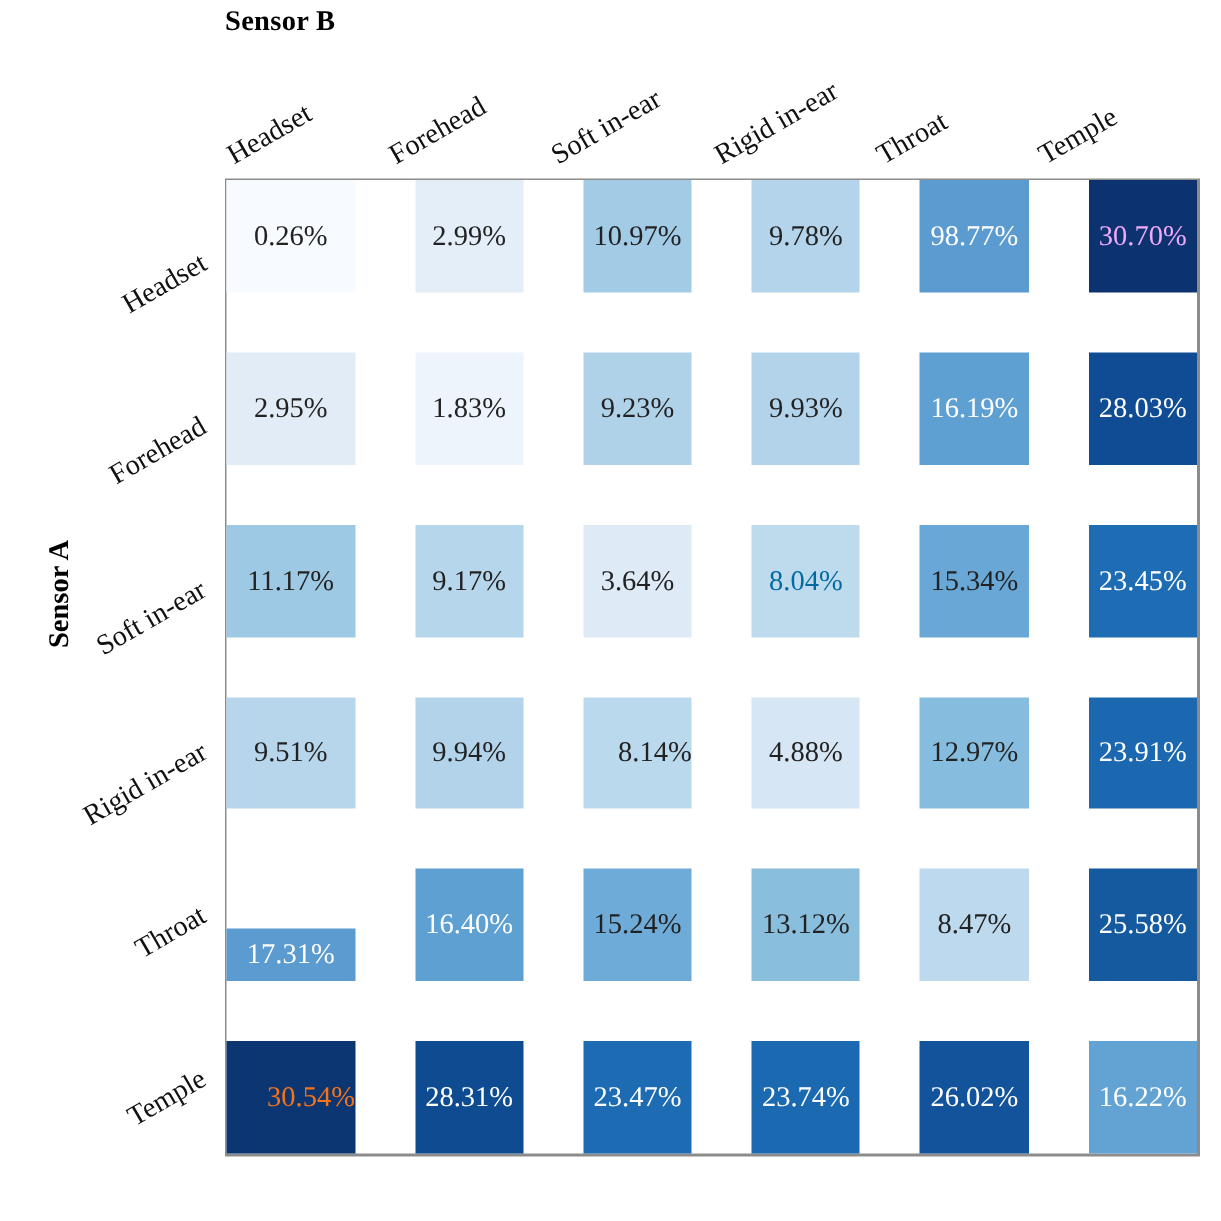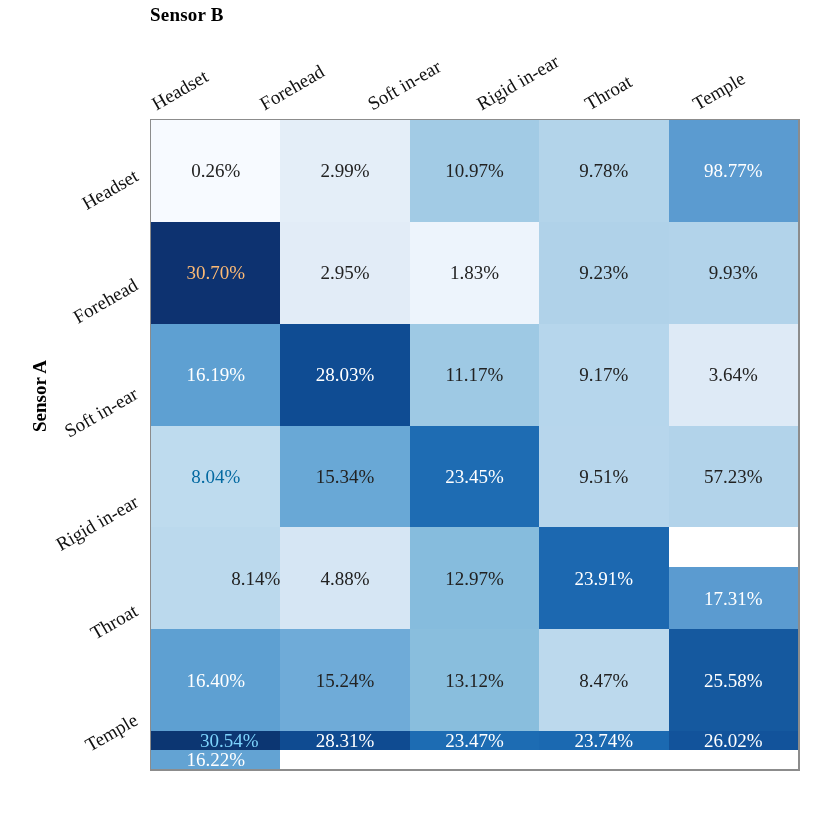"0.26%" #heatmap { gap: none -> 40px; grid-template-columns: repeat(5, 1fr) -> repeat(6, 1fr) }
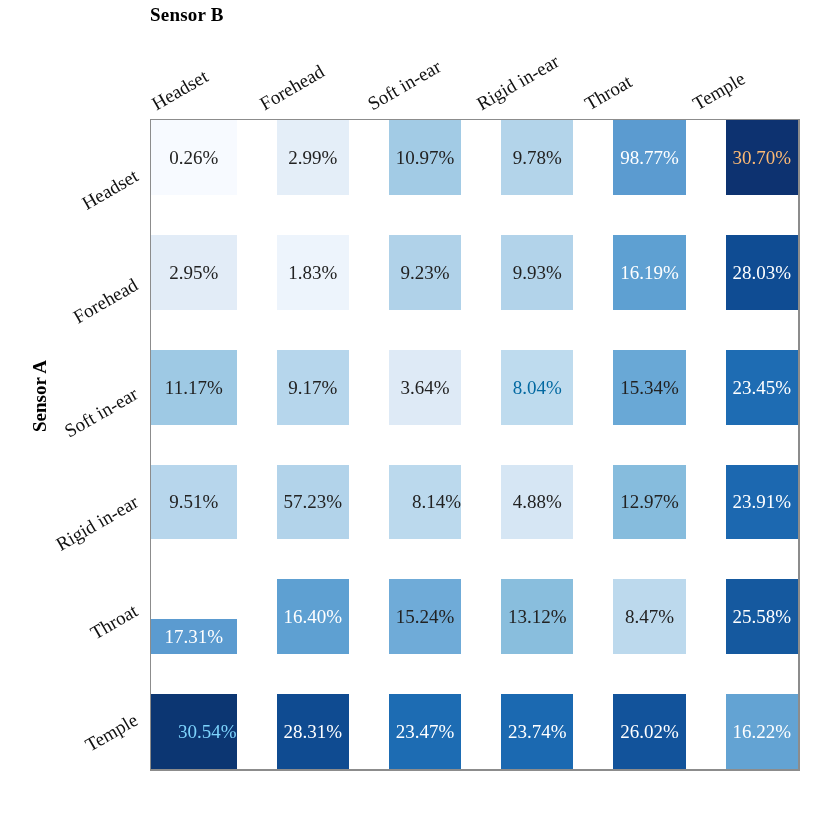"30.70%" div.cell { color: #fdba74 -> #f0abfc }
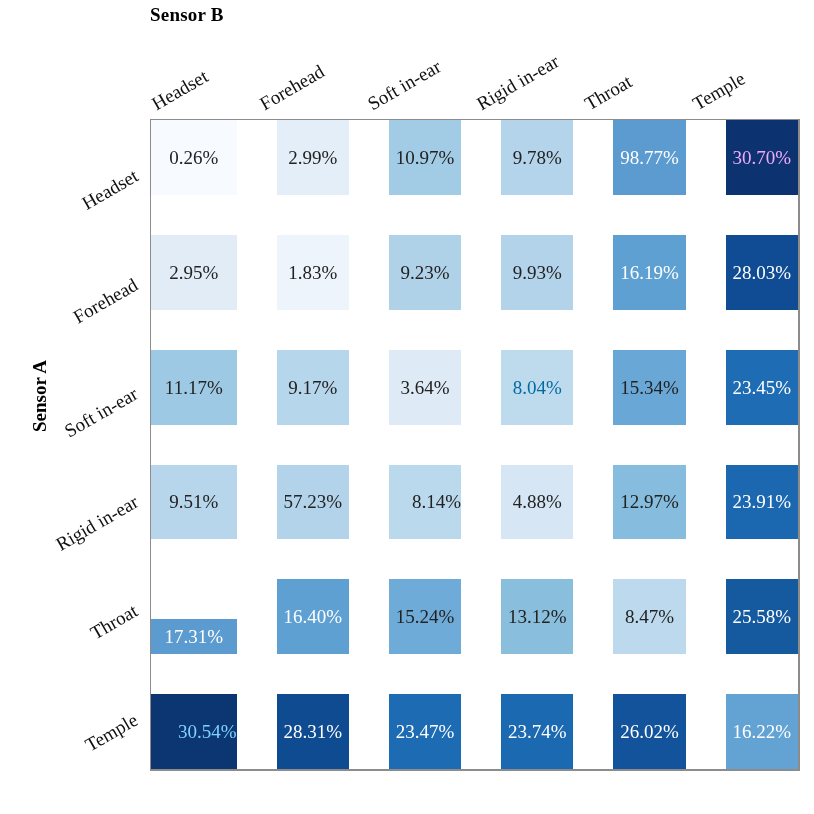"57.23%" span.cell-val { text: 57.23% -> 9.94% }
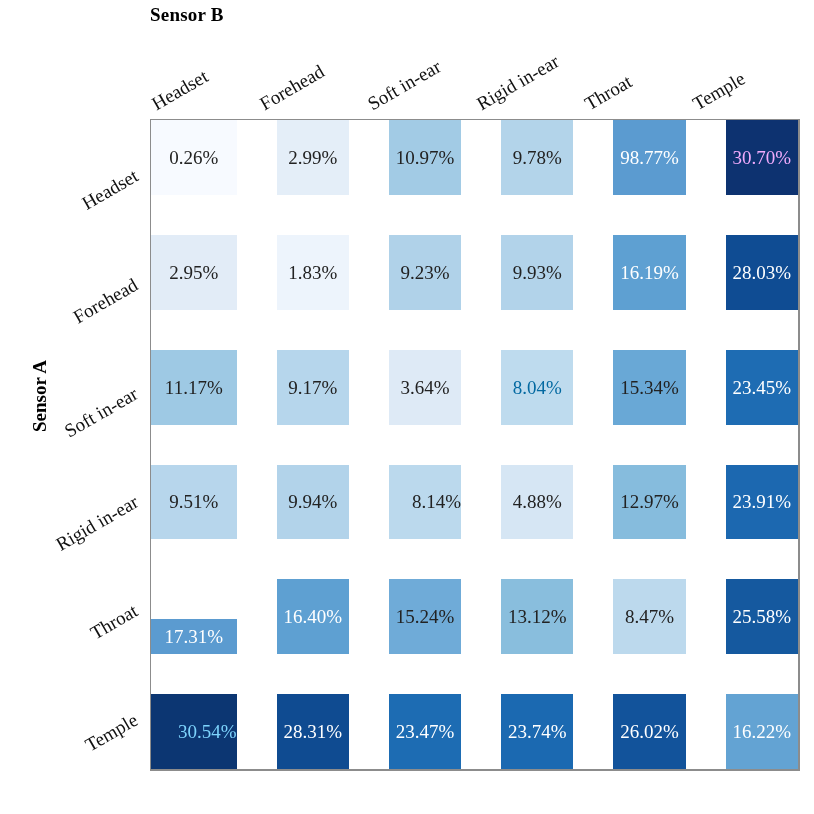"30.54%" div.cell { color: #7dd3fc -> #f97316 }
